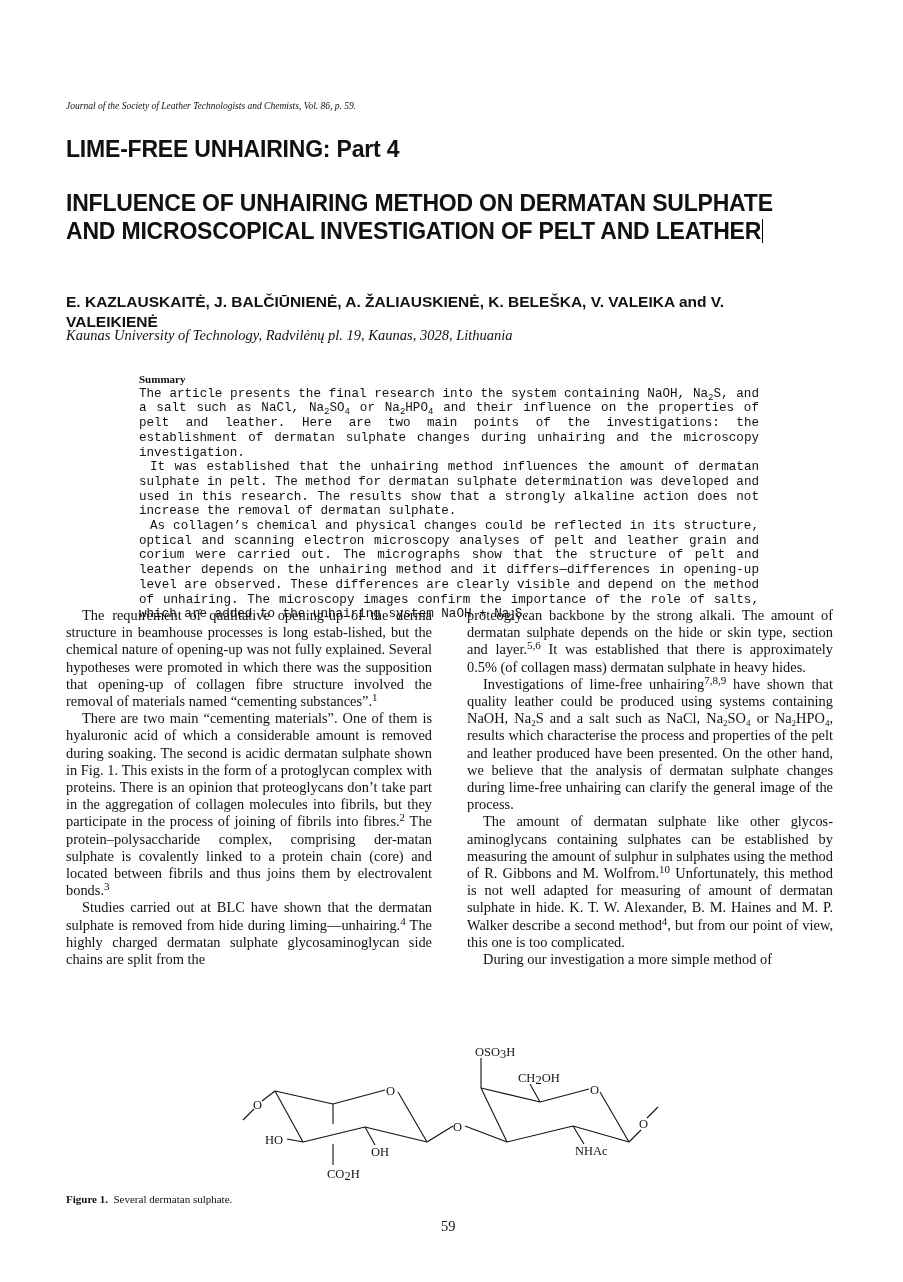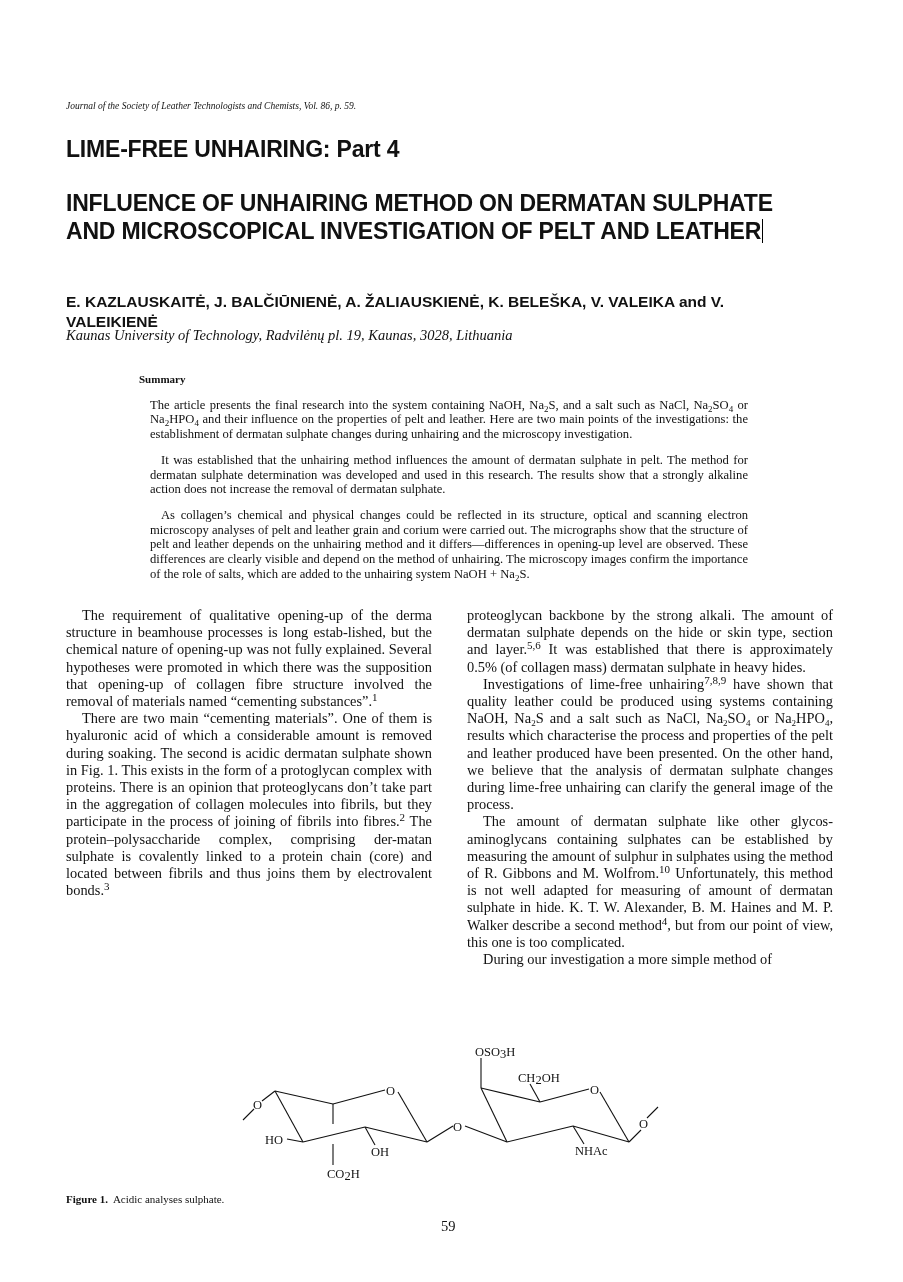"The article presents the final" #summary p { font-family: none -> Liberation Mono, monospace; margin: 11px -> 0 }
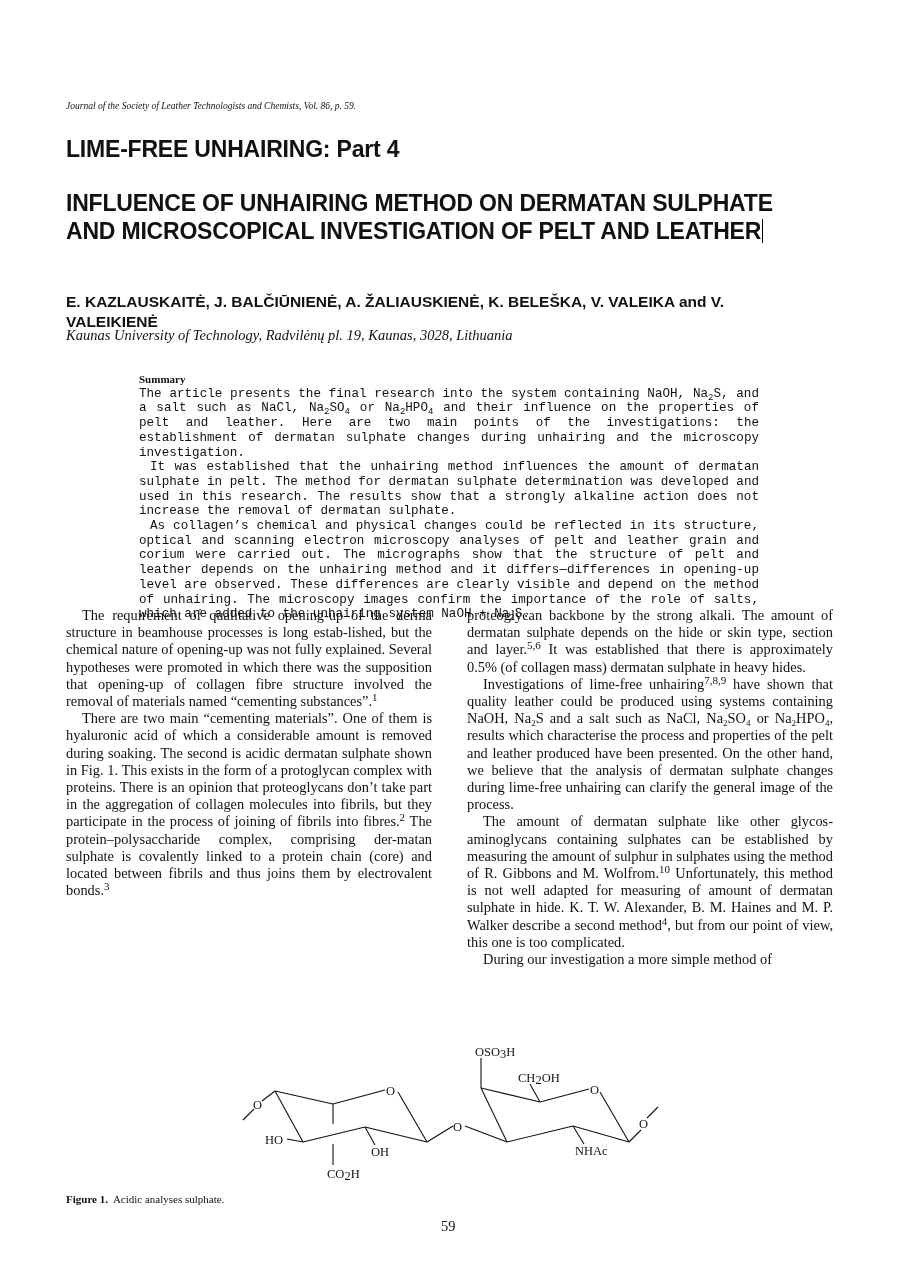"Studies carried out at BLC" p.ind { html: none -> <p><span>Studies carried out at BLC have shown that the dermatan sulphate is removed from hide during liming—unhairing.</span><sup>4</sup><span> The highly charged dermatan sulphate glycosaminoglycan side chains are split from the</span></p> }
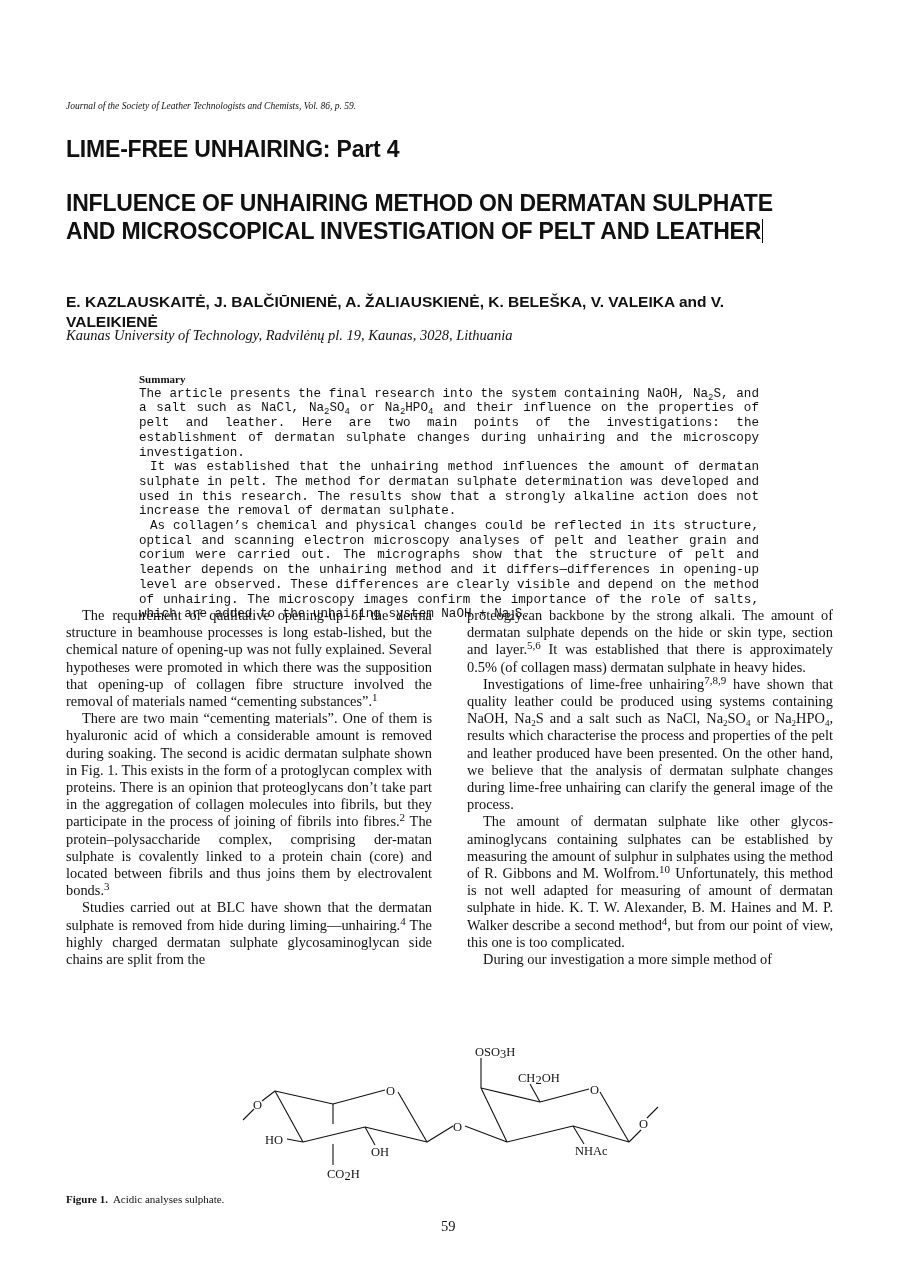"Acidic analyses sulphate." span { text: Acidic analyses -> Several dermatan }
